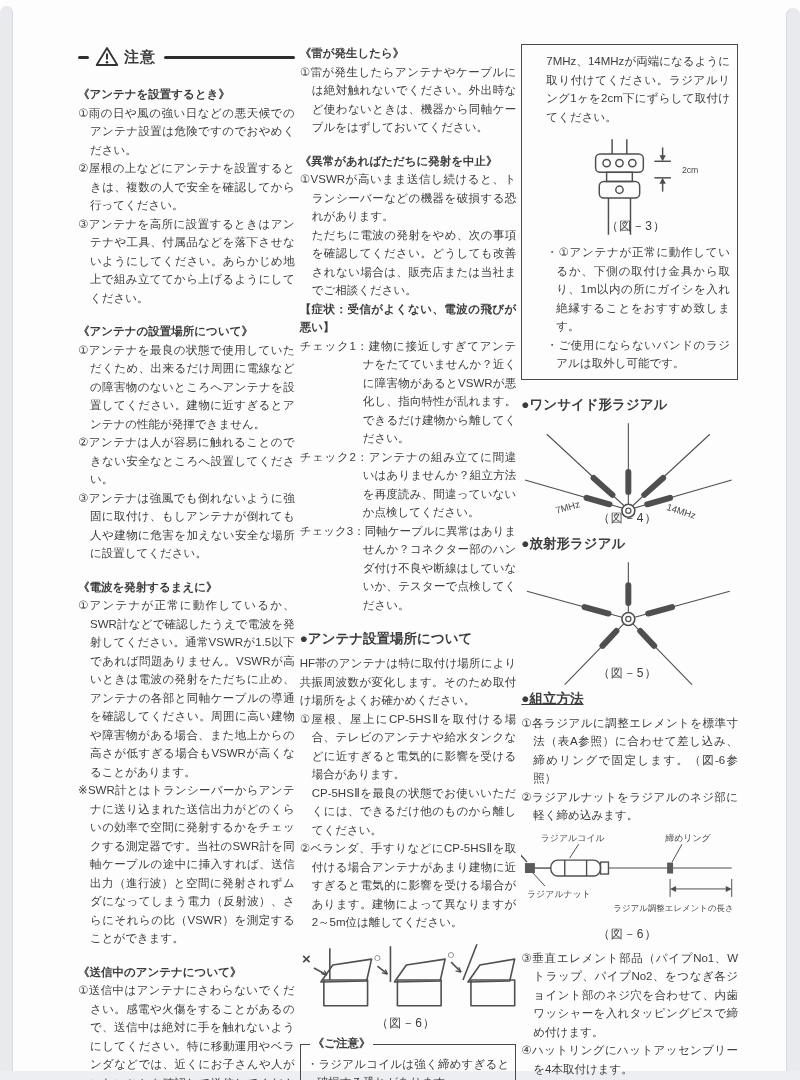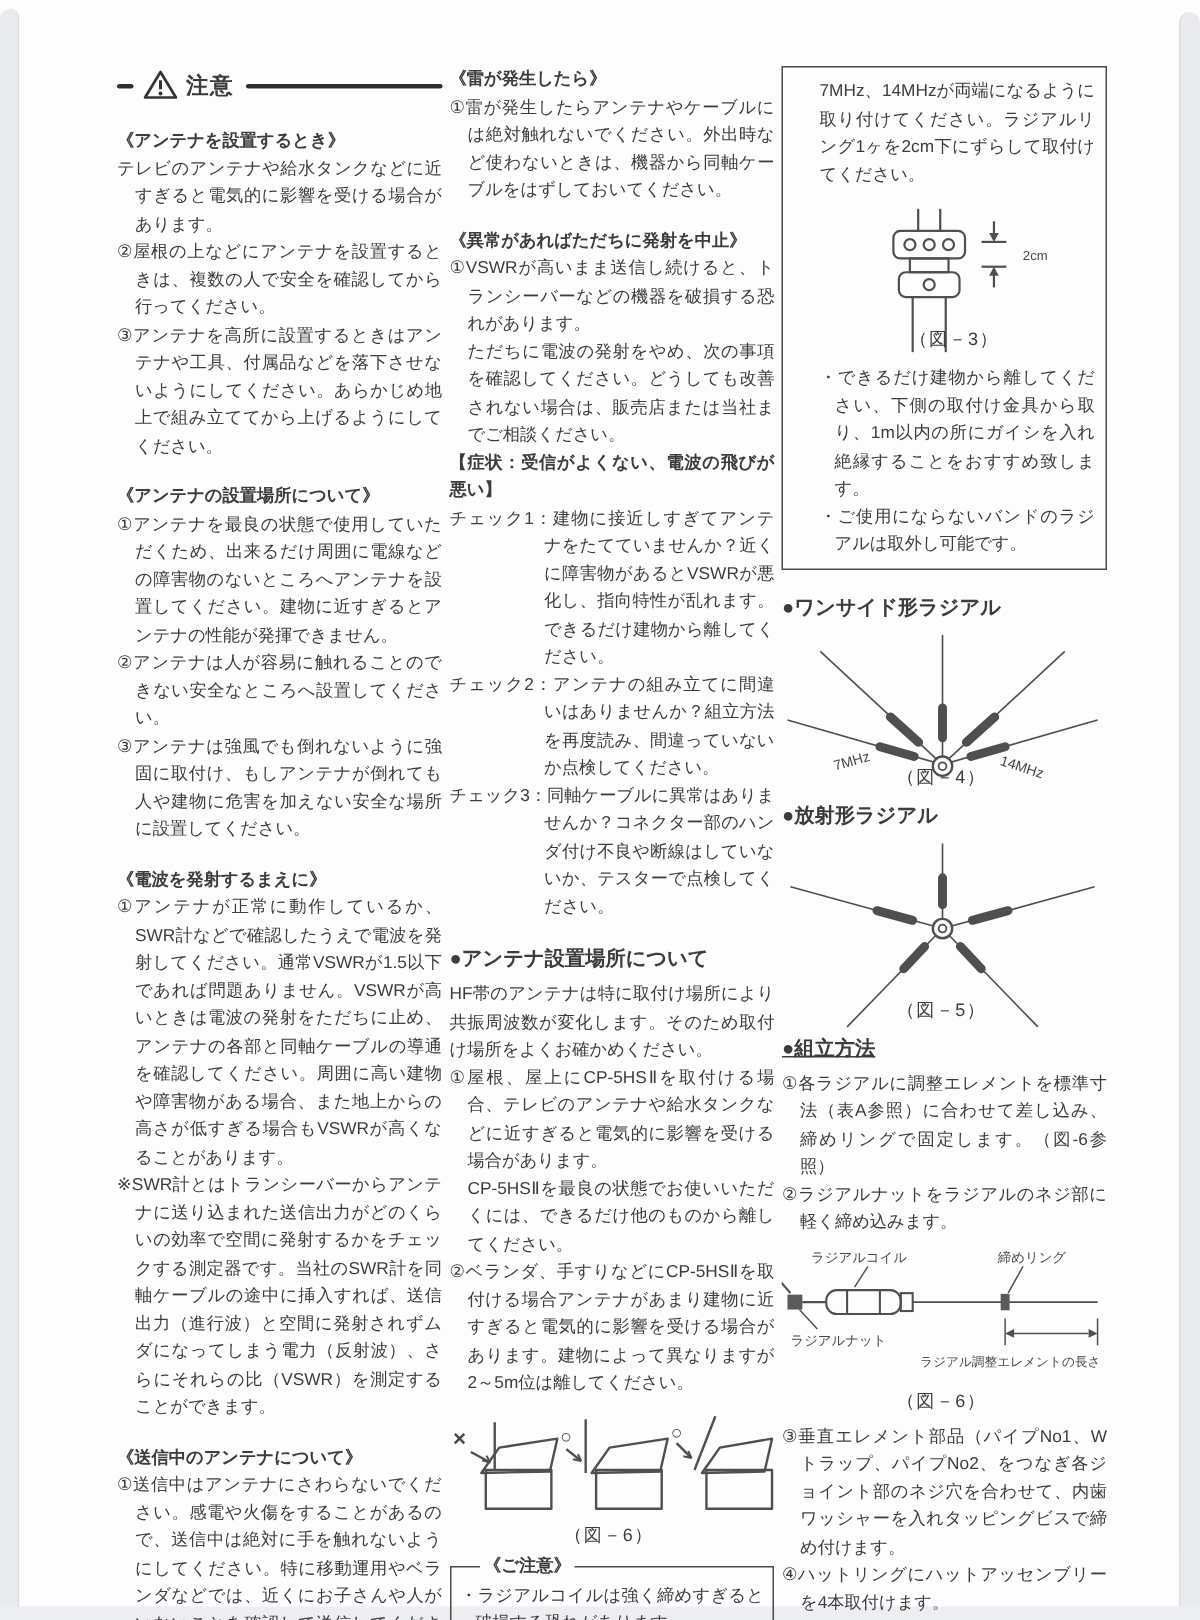"テレビのアンテナや給水タンクなどに近すぎると電気的に影響を受ける場合があります。" p.num { text: テレビのアンテナや給水タンクなどに近すぎると電気的に影響を受ける場合があります -> ①雨の日や風の強い日などの悪天候でのアンテナ設置は危険ですのでおやめください }
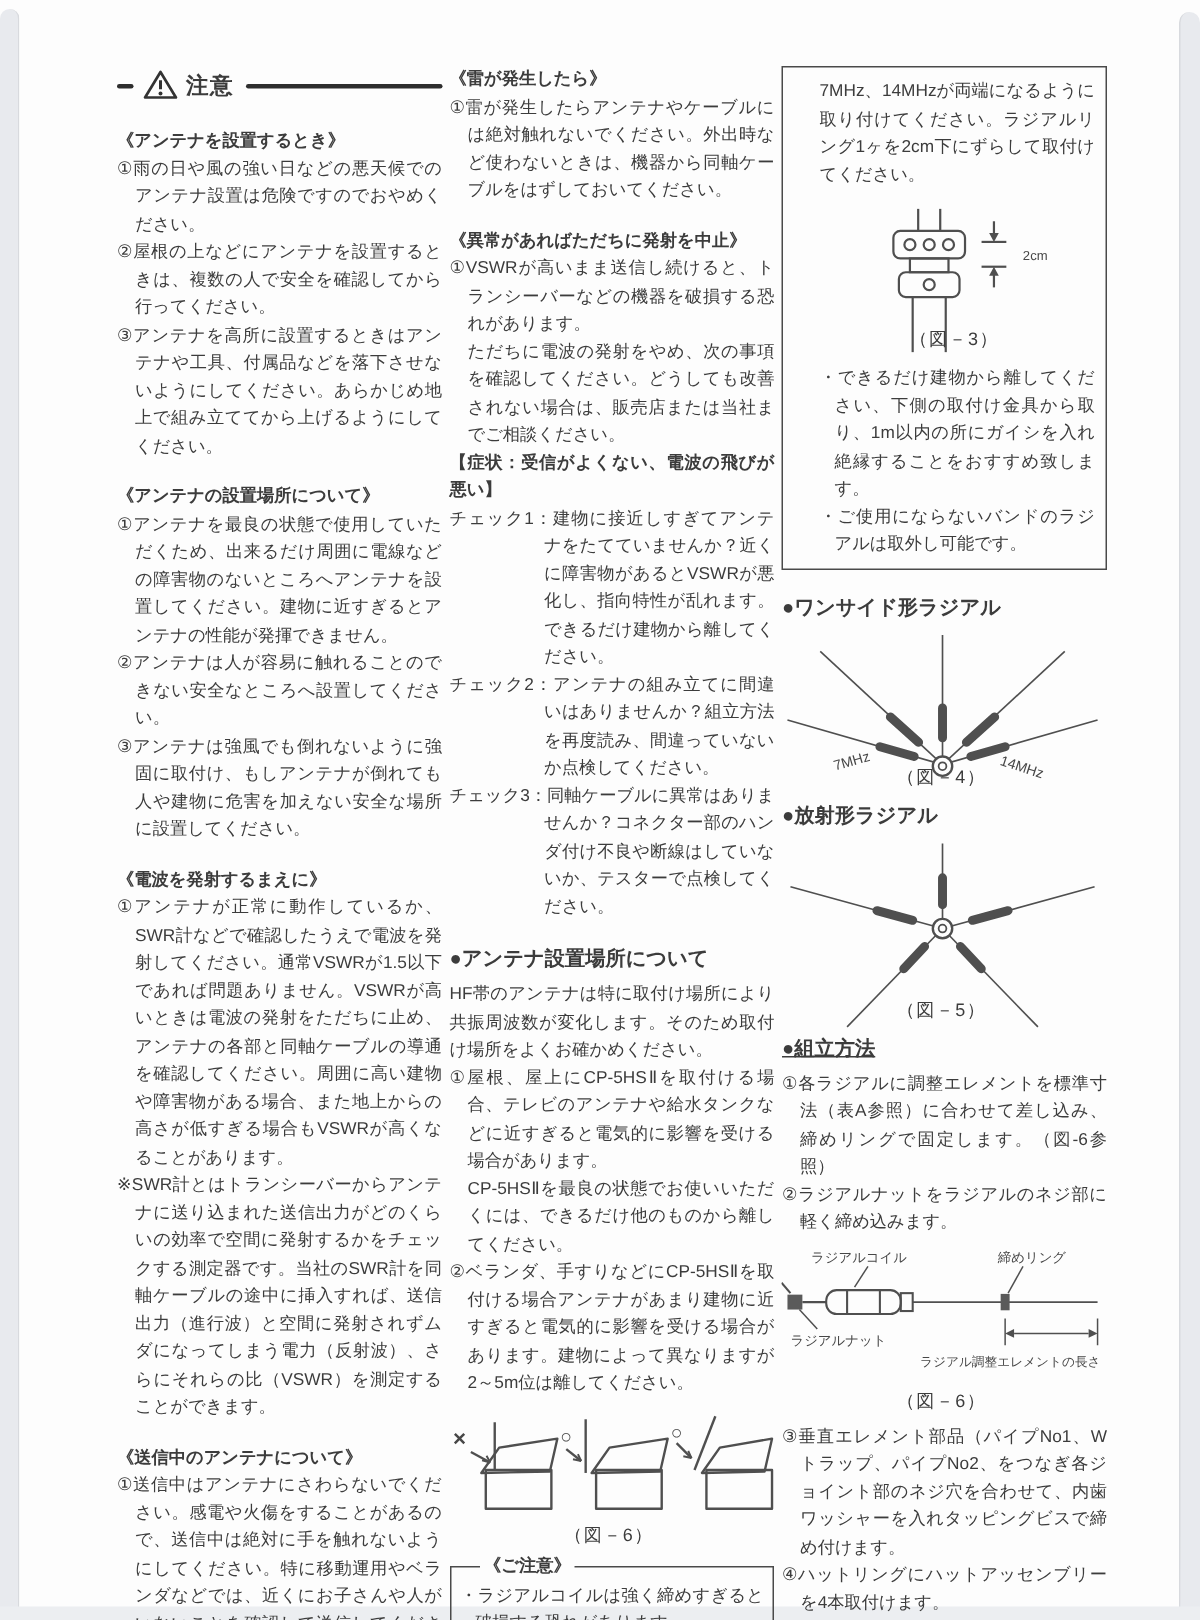"・できるだけ建物から離してください、下側の取付け金具から取り、1m以内の所にガイ" p.blt { text: できるだけ建物から離してください -> ①アンテナが正常に動作しているか }
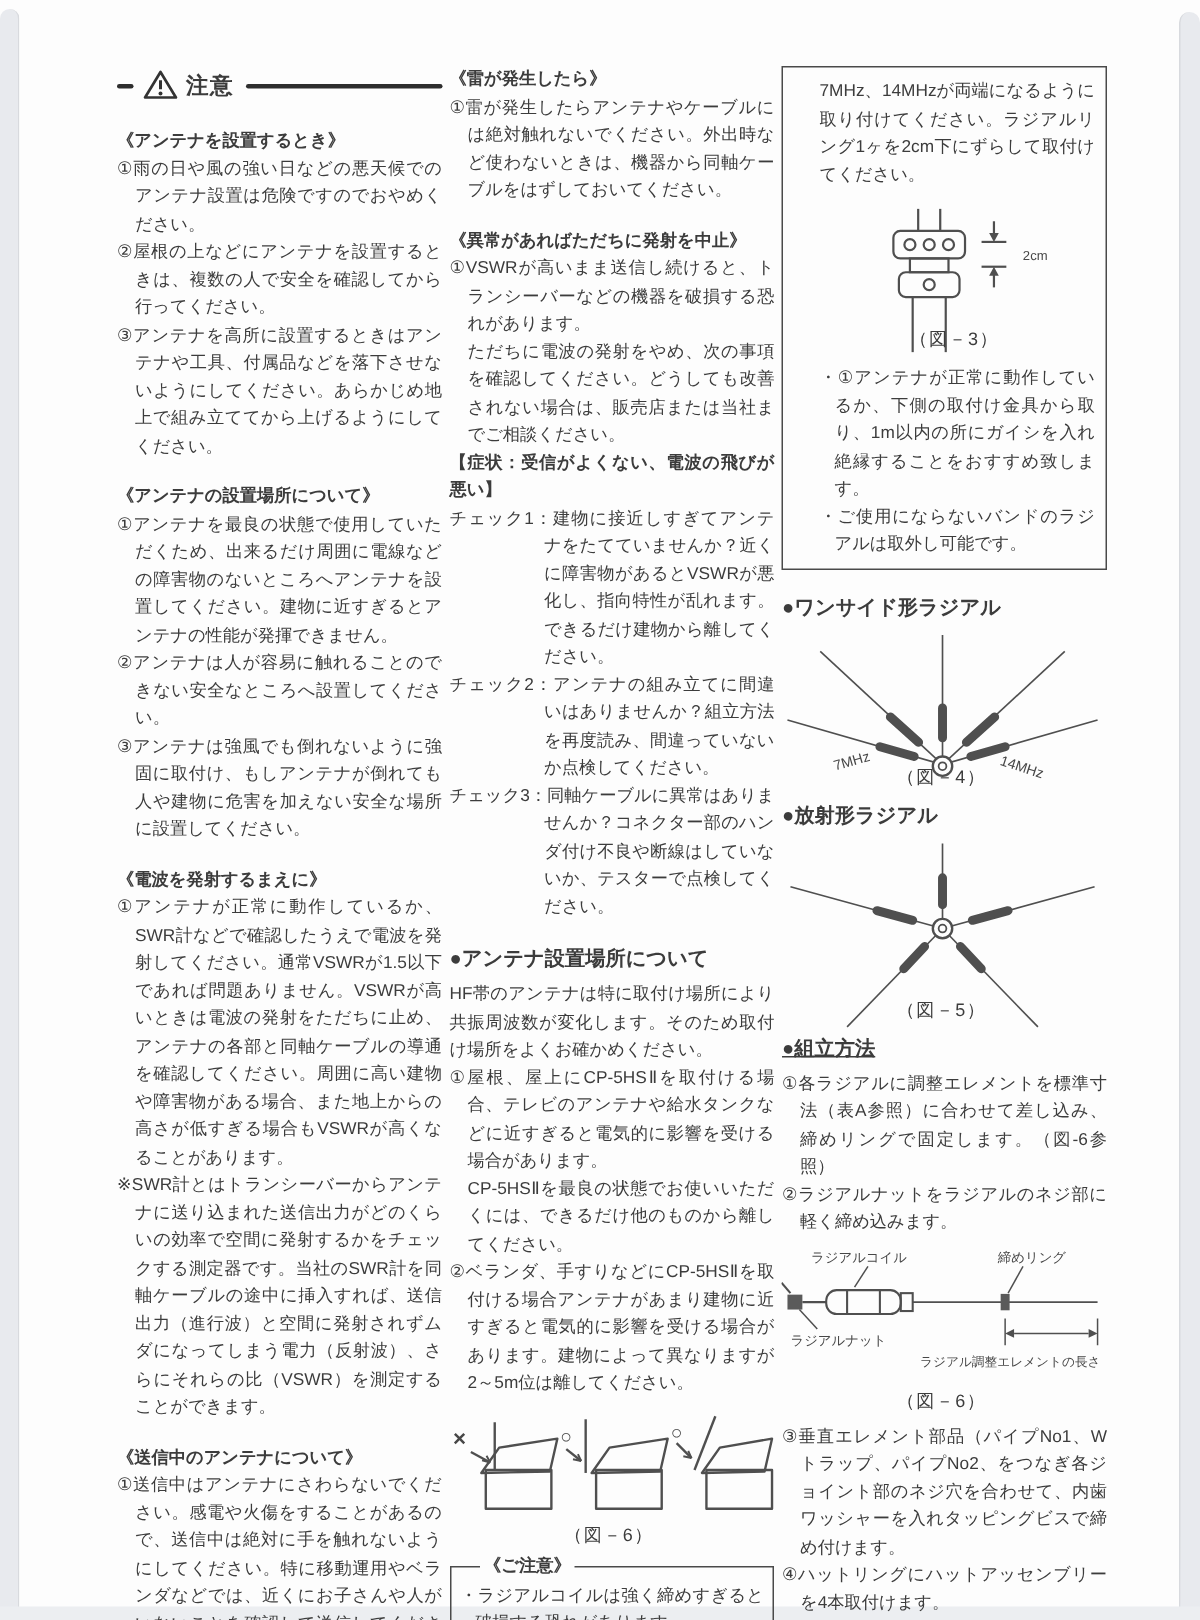"《ご注意》" .notice-title { left: 19px -> 9px }
